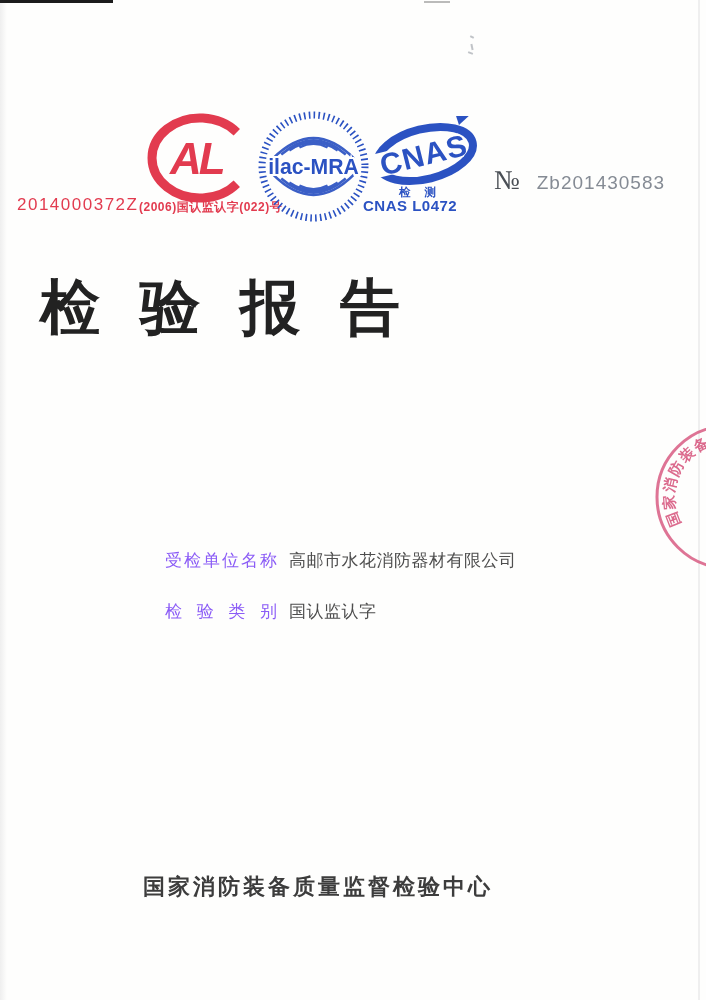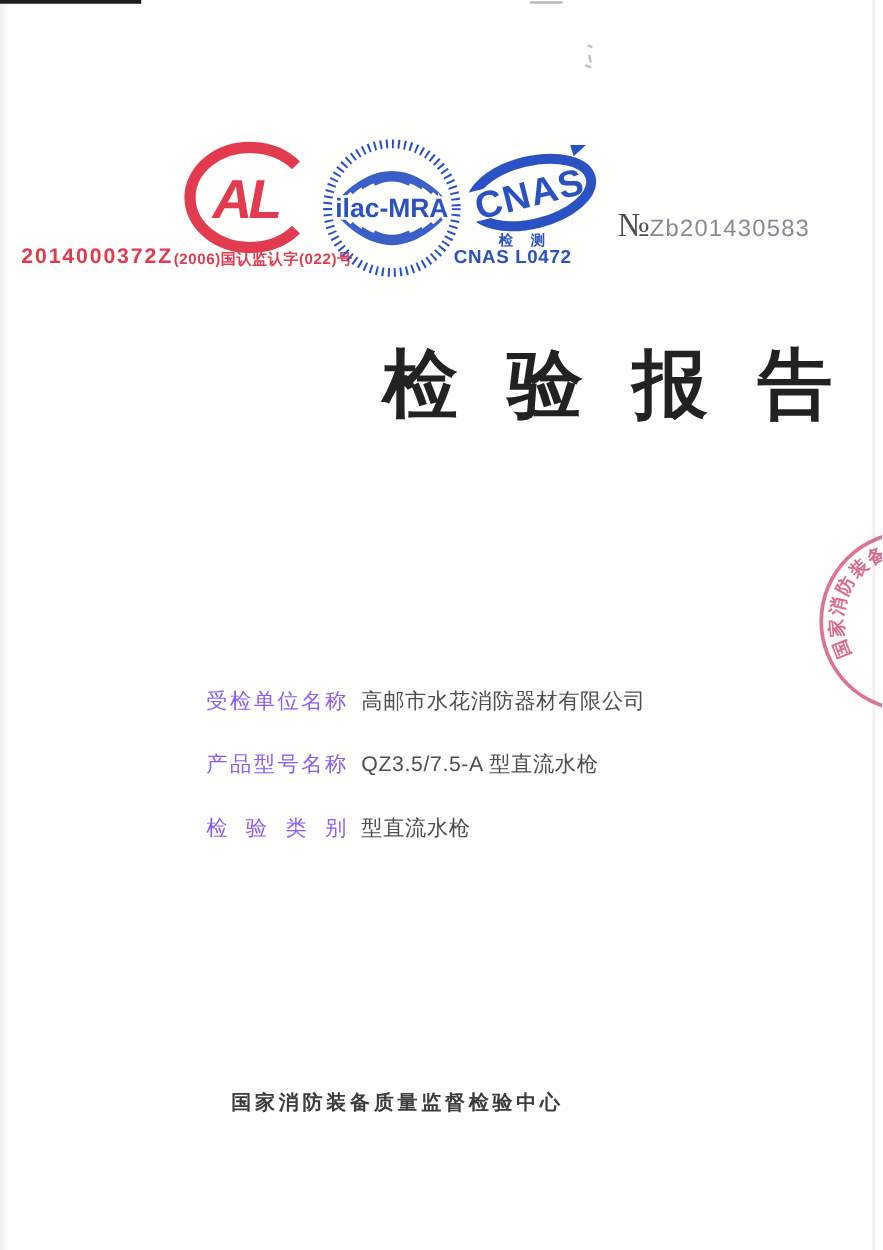"Zb201430583" .report-no .val { margin-left: none -> 17px }
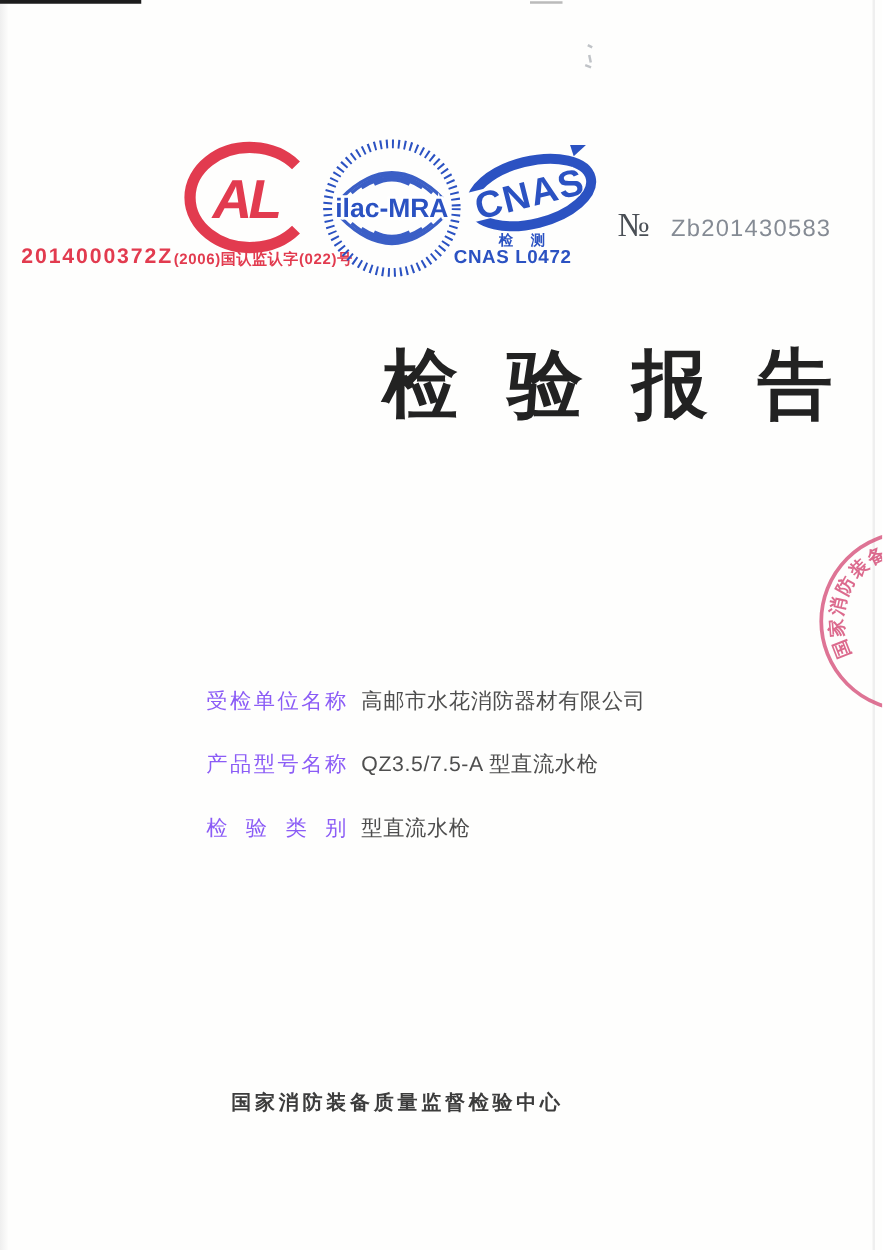"2014000372Z" .cma-reg { font-weight: bold -> normal }
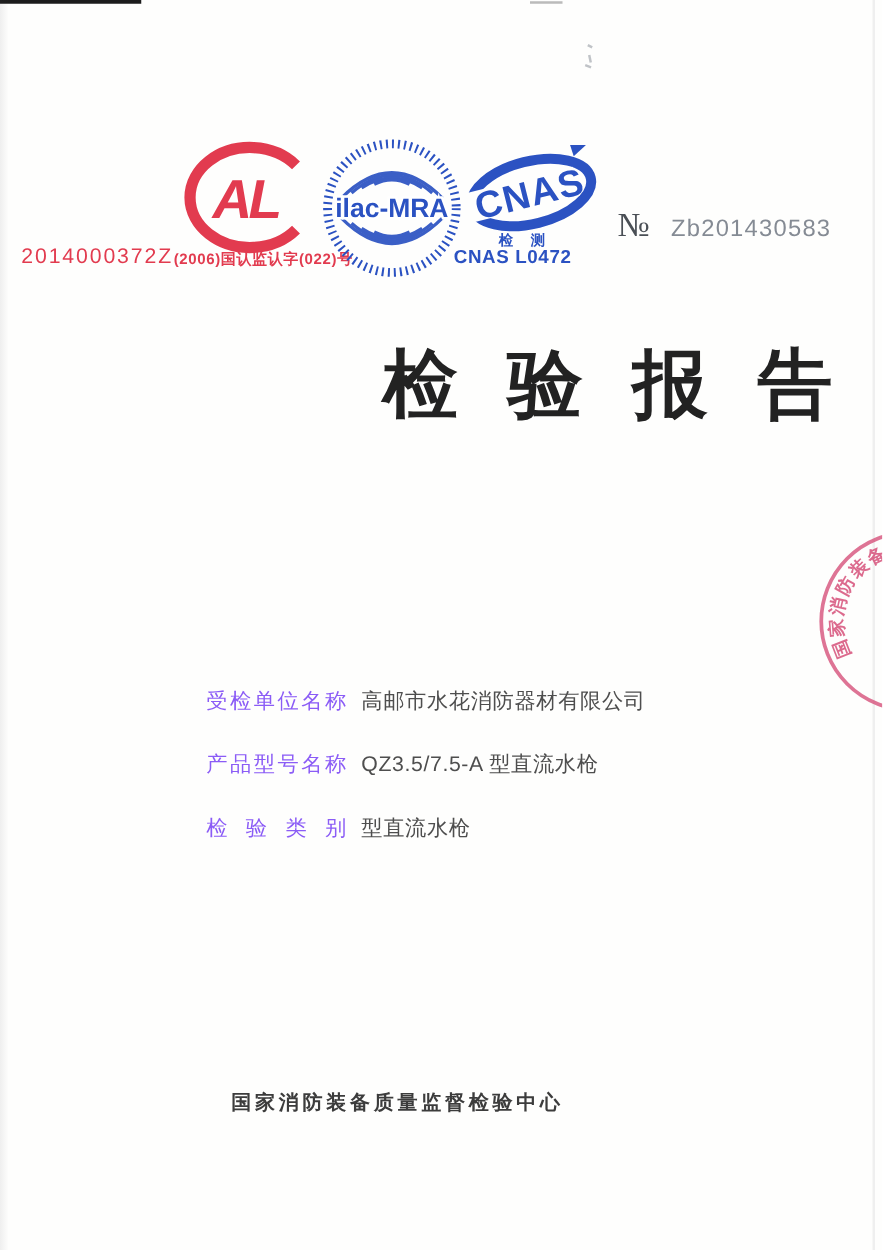"检验报告" .title { text-align: right -> left }
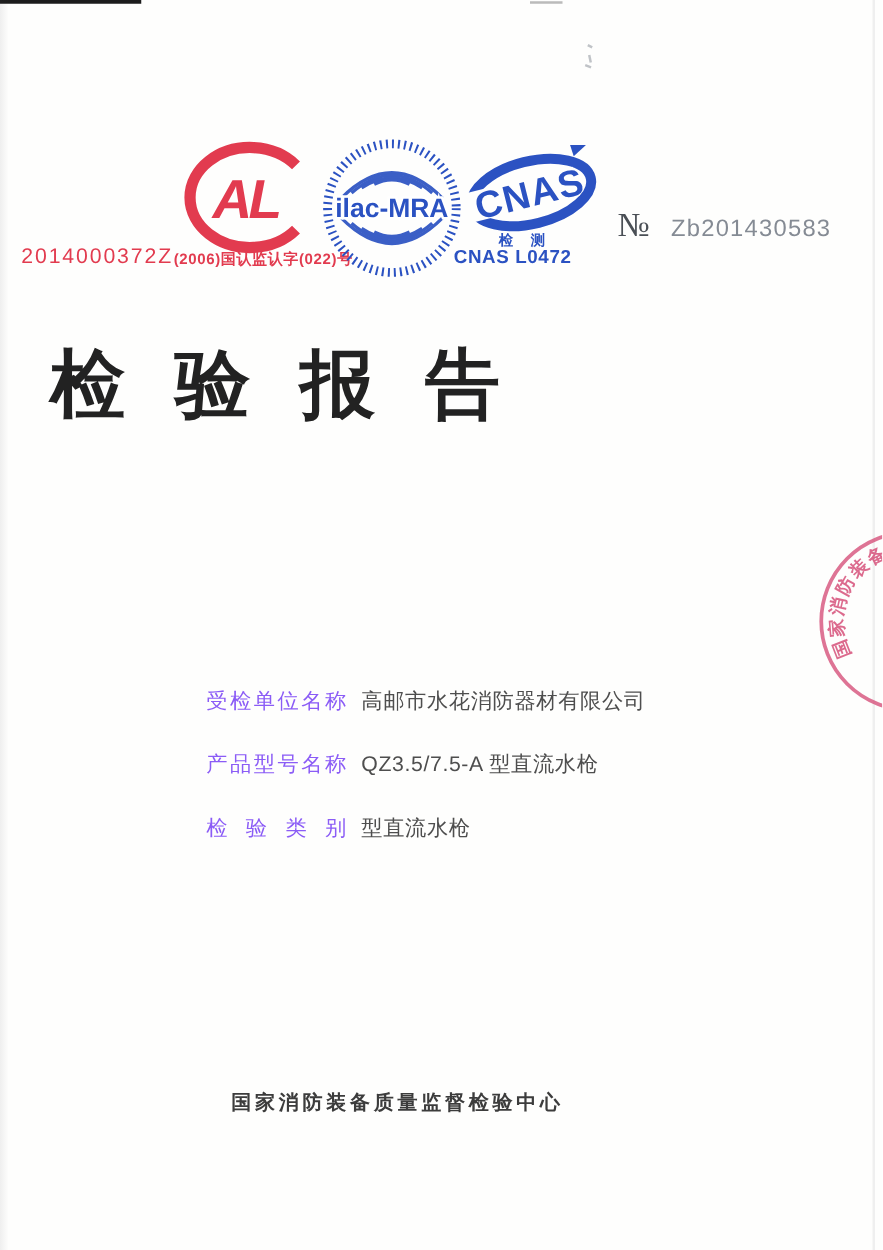"产品型号名称 QZ3.5/7.5-A 型直流水枪" div.field-row { html: <div> <span>产品型号名称</span><span>QZ3.5/7.5-A 型直流水枪</span> </div> -> none }
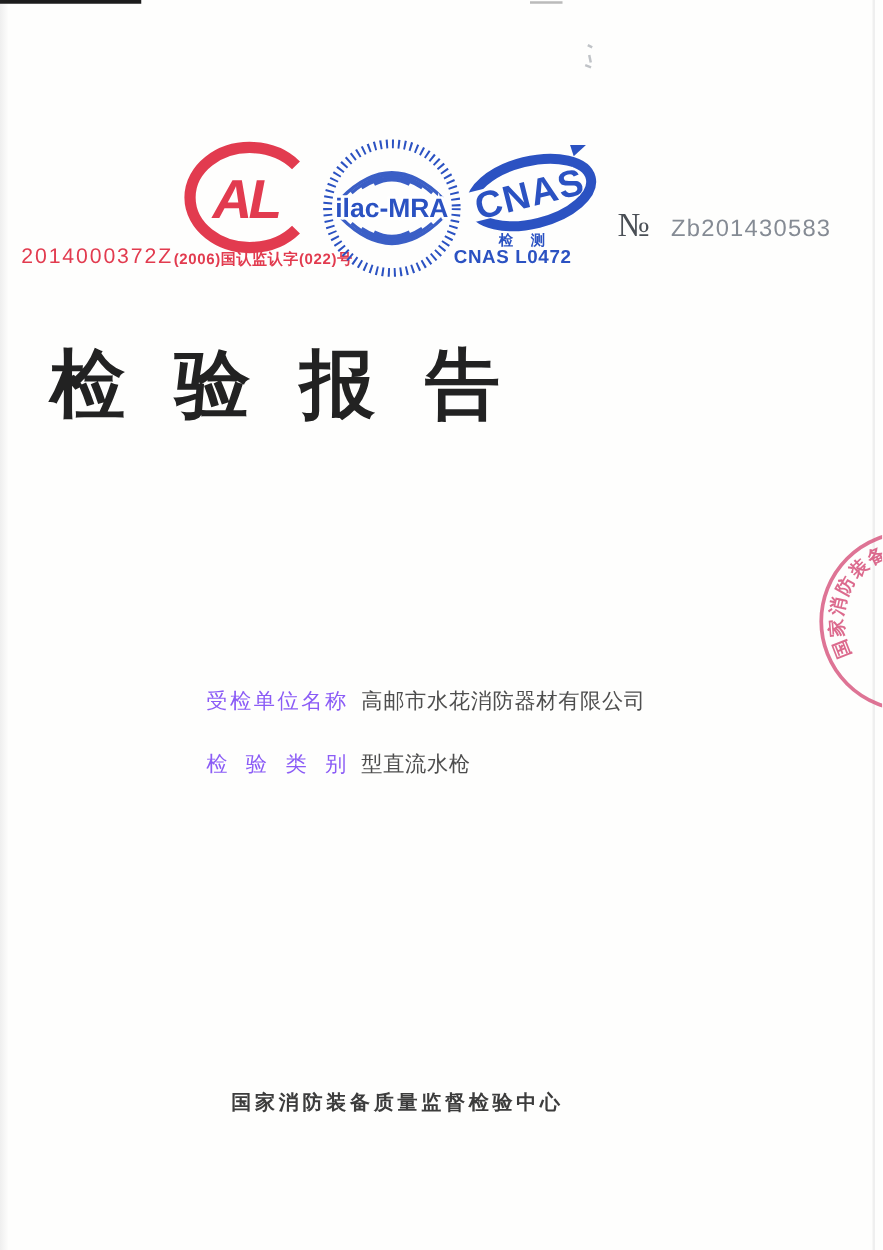"型直流水枪" span.field-value { text: 型直流水枪 -> 国认监认字 }
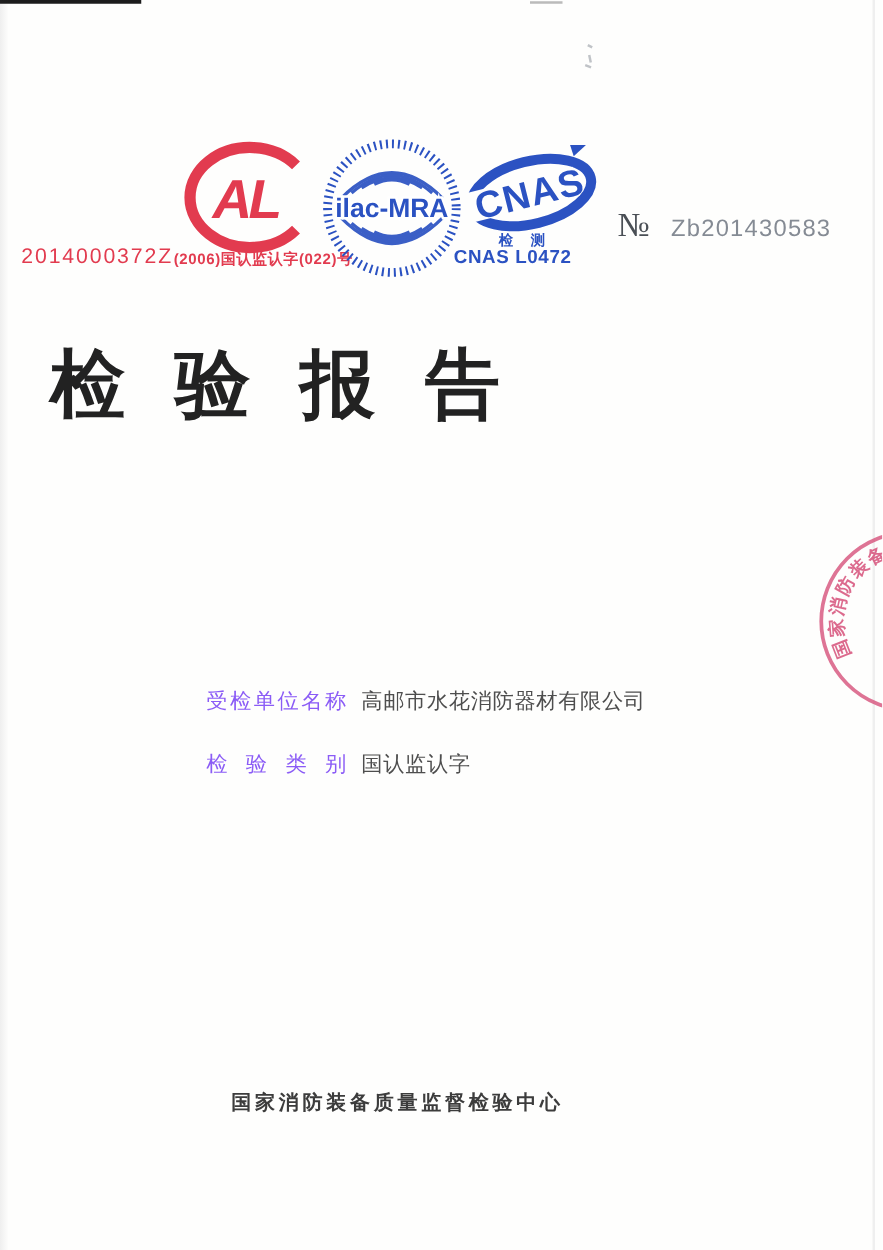"国家消防装备质量监督检验中心" .footer { font-size: 16px -> 22px }
